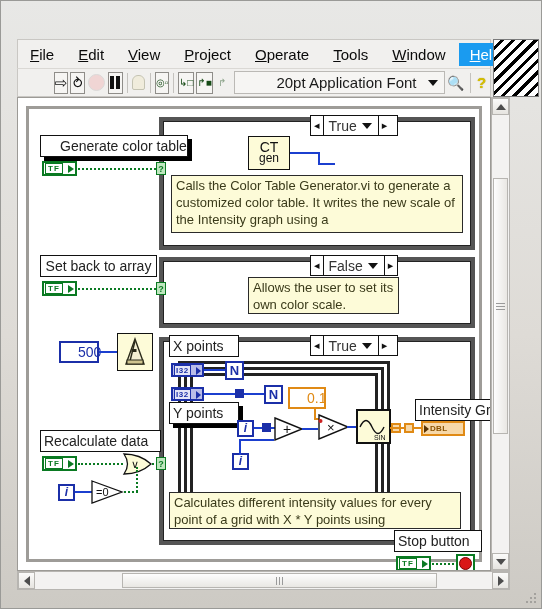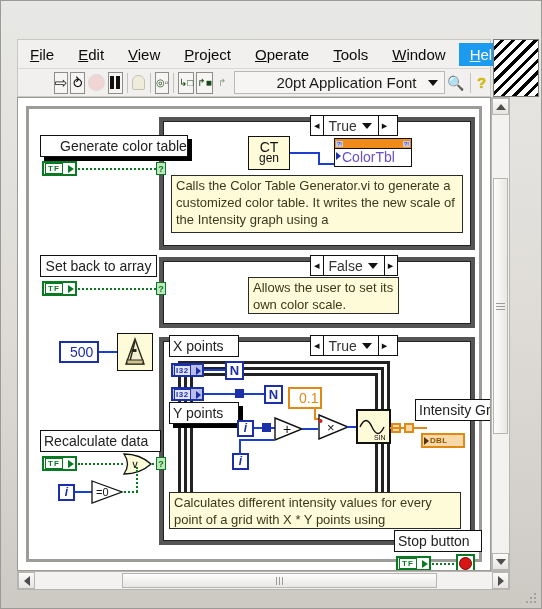"ColorTbl" div.prop-node { html: <div> <div> <i>?!</i> <i>?!</i> </div> <div>ColorTbl</div> </div> -> none }
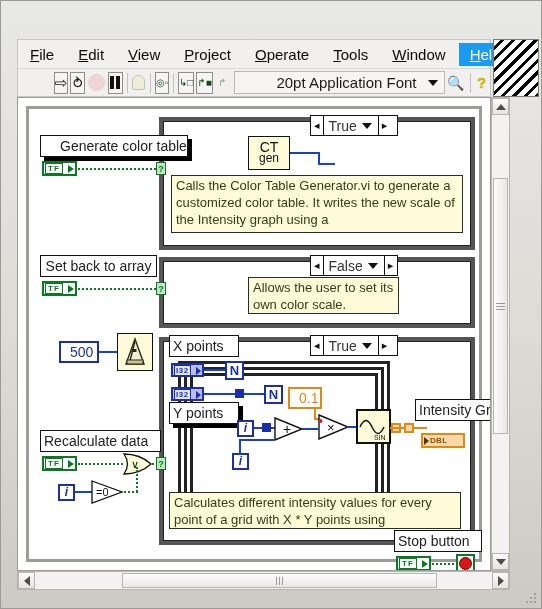"500" .numconst { padding: 0 9px -> 0 17px }
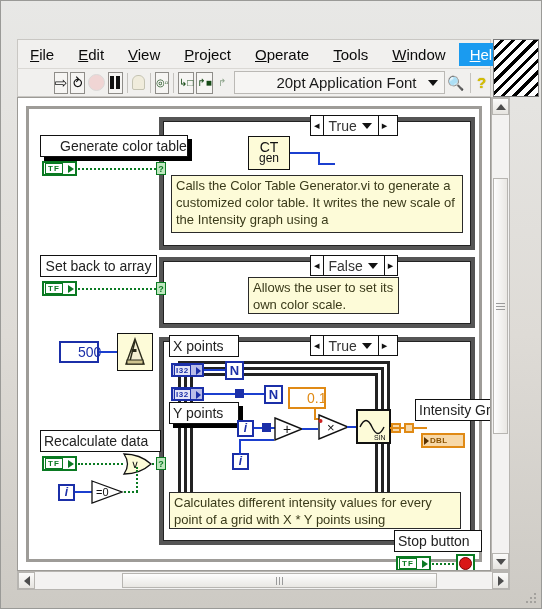"DBL" div.dbl-term { margin-top: 12px -> none }
